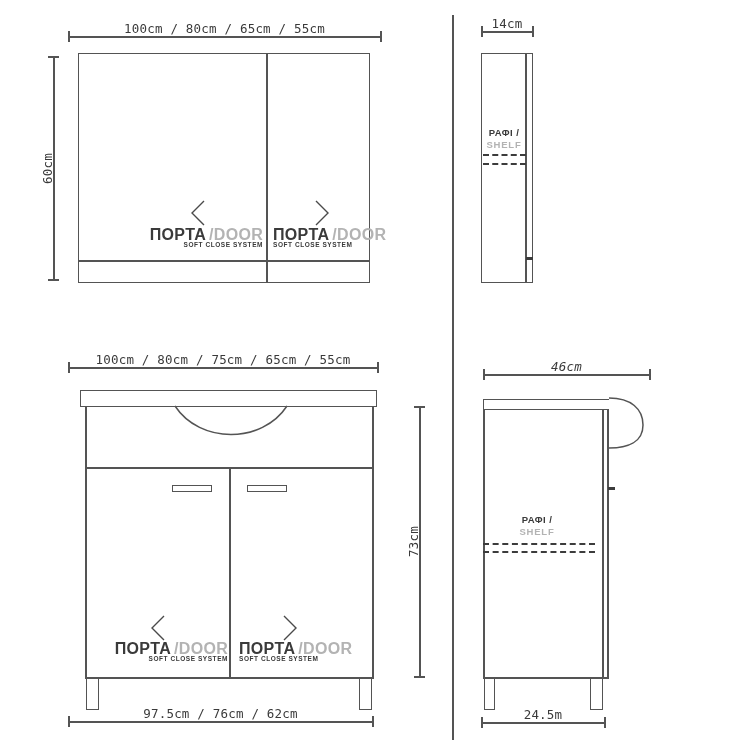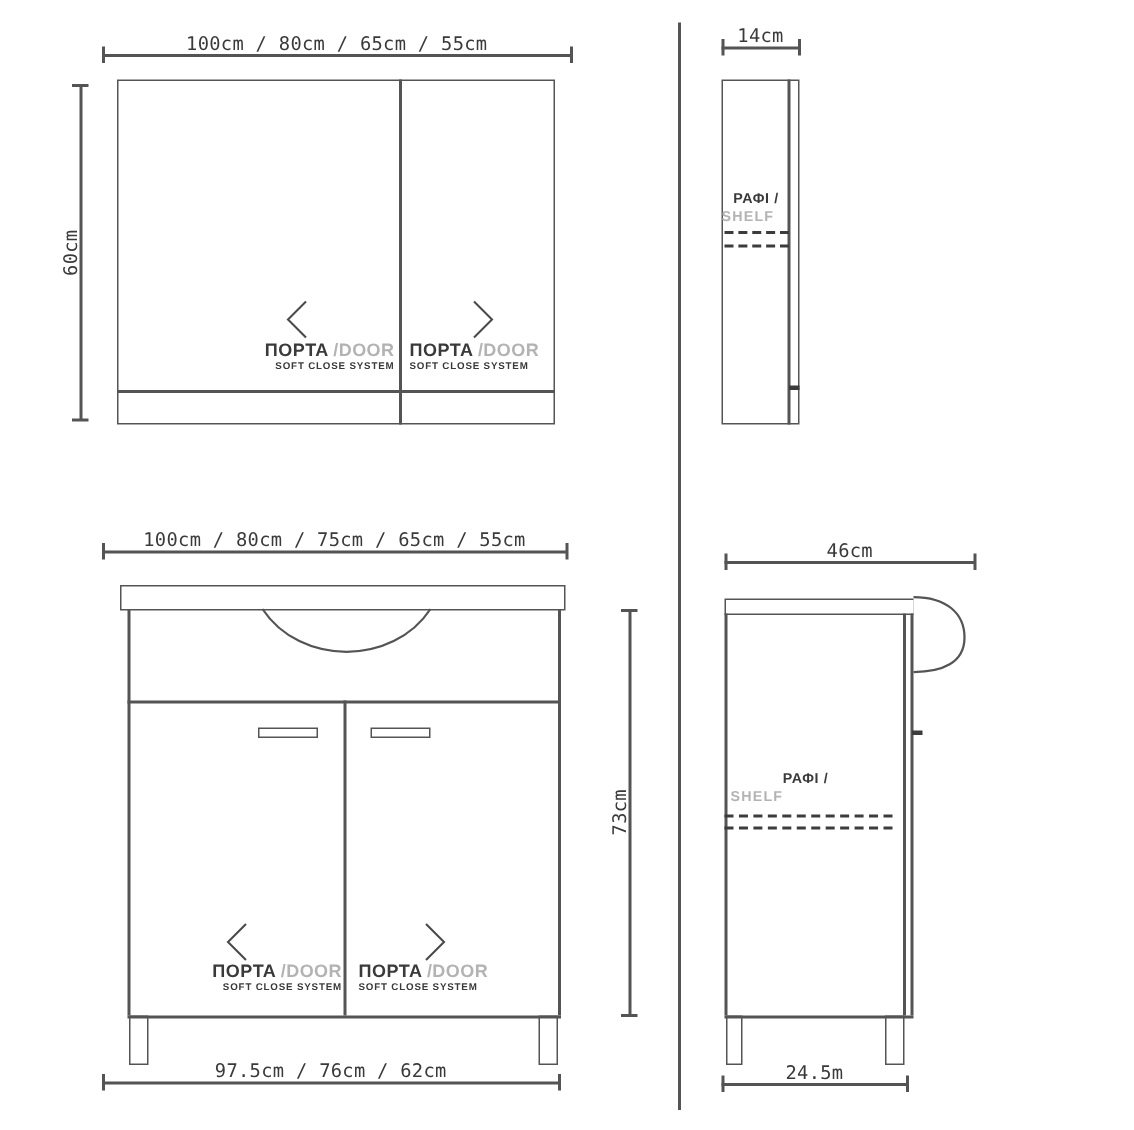"SHELF" .shelf-en { text-align: left -> center }
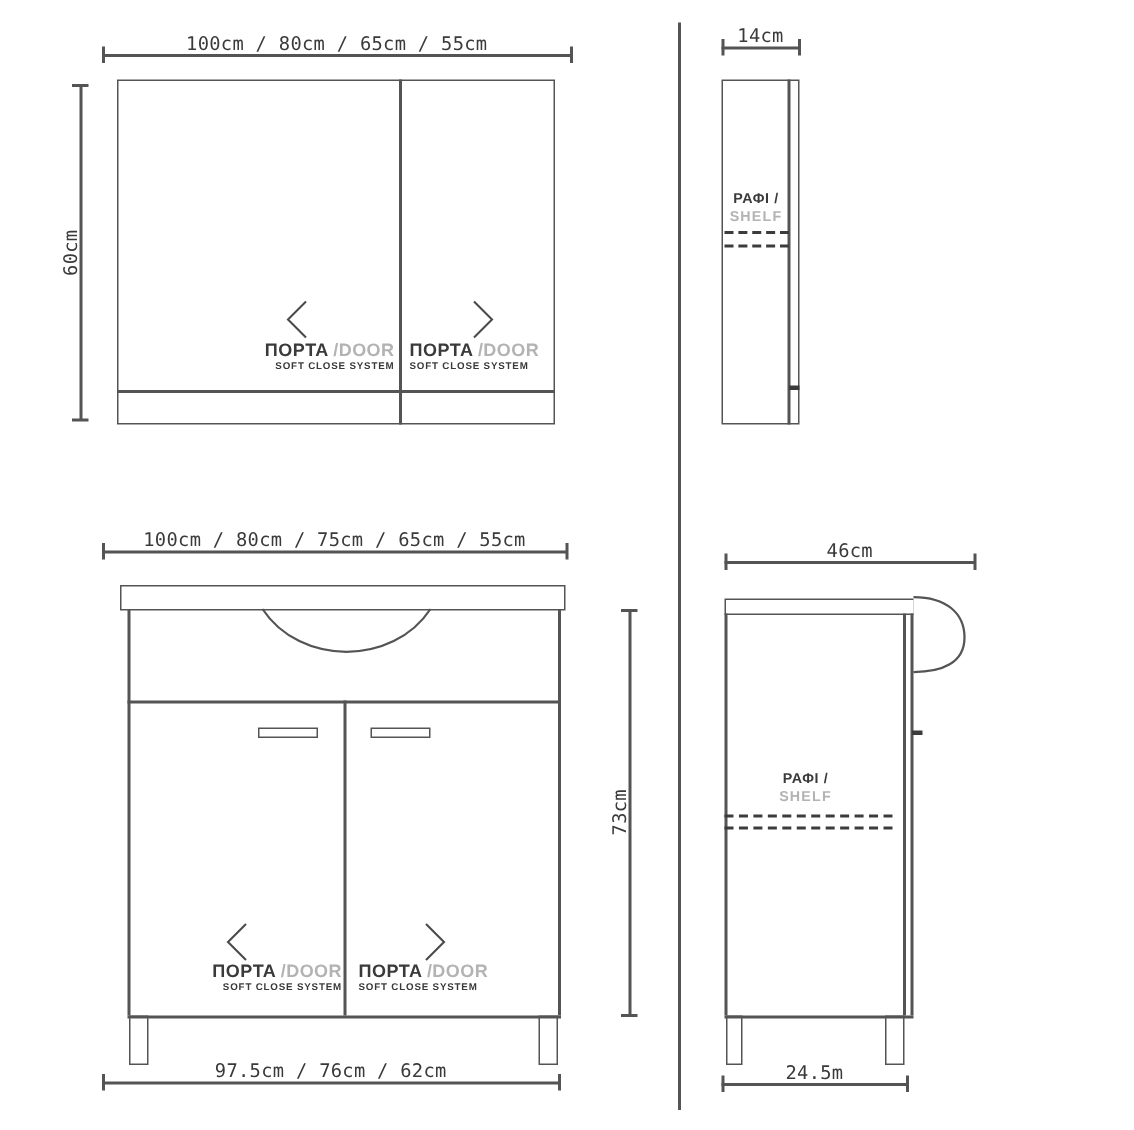"ΠΟΡΤΑ /DOOR" .door-label { font-size: 12px -> 16px }
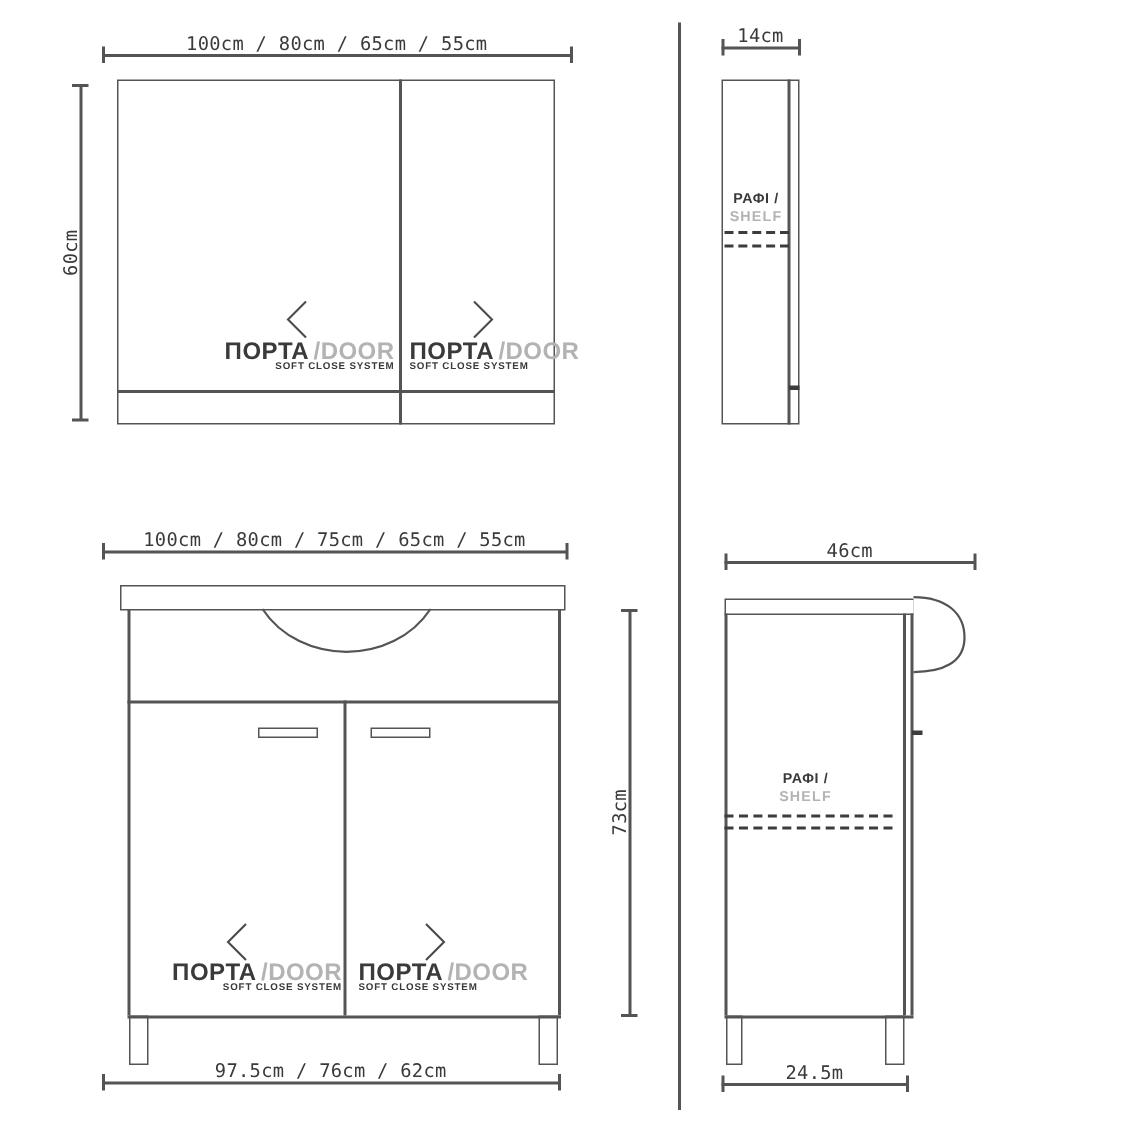"46cm" div.dim-text { font-style: none -> italic }
